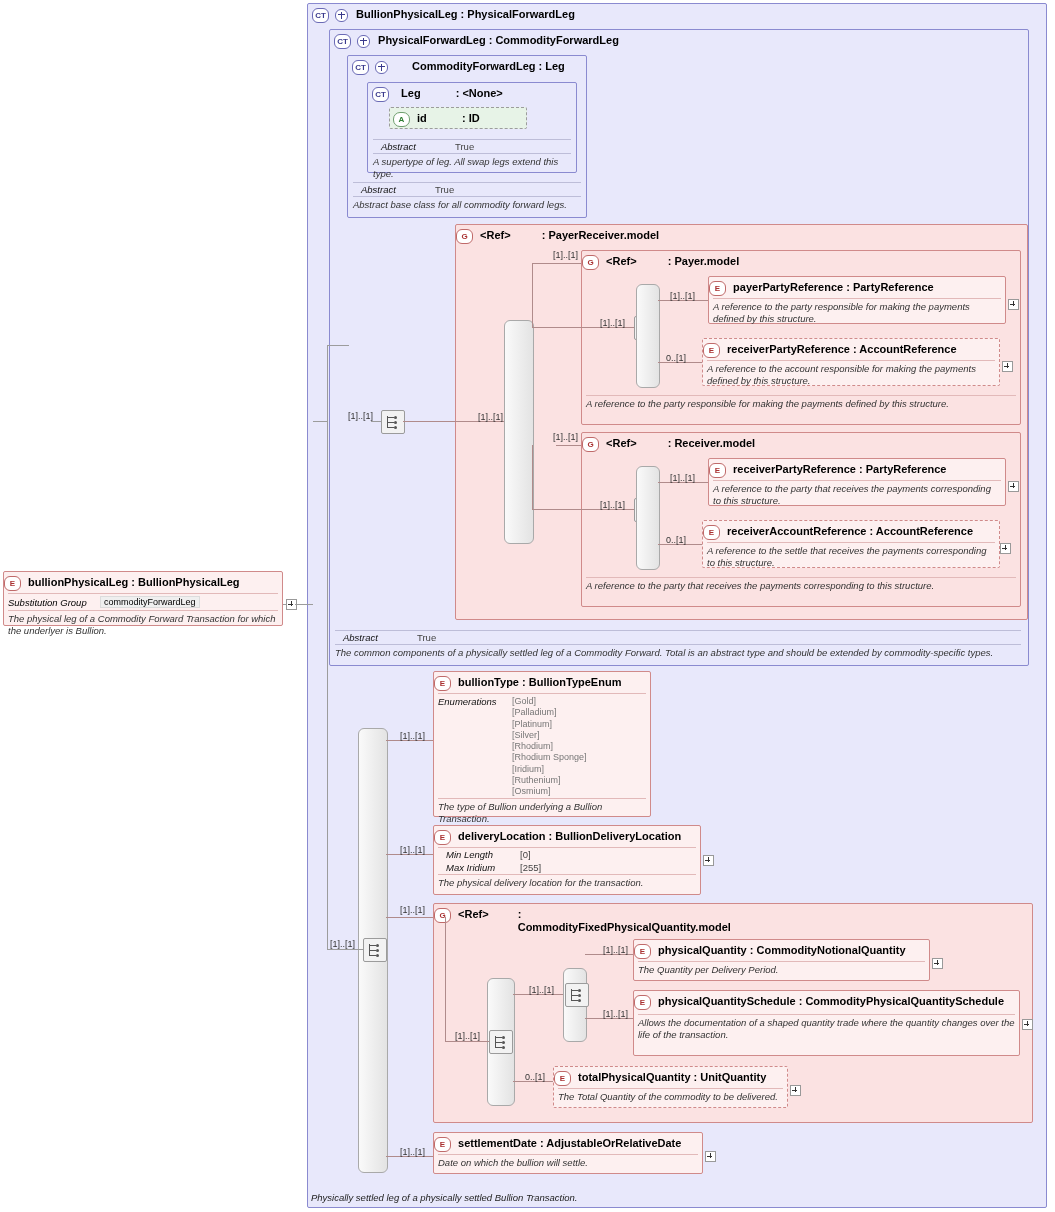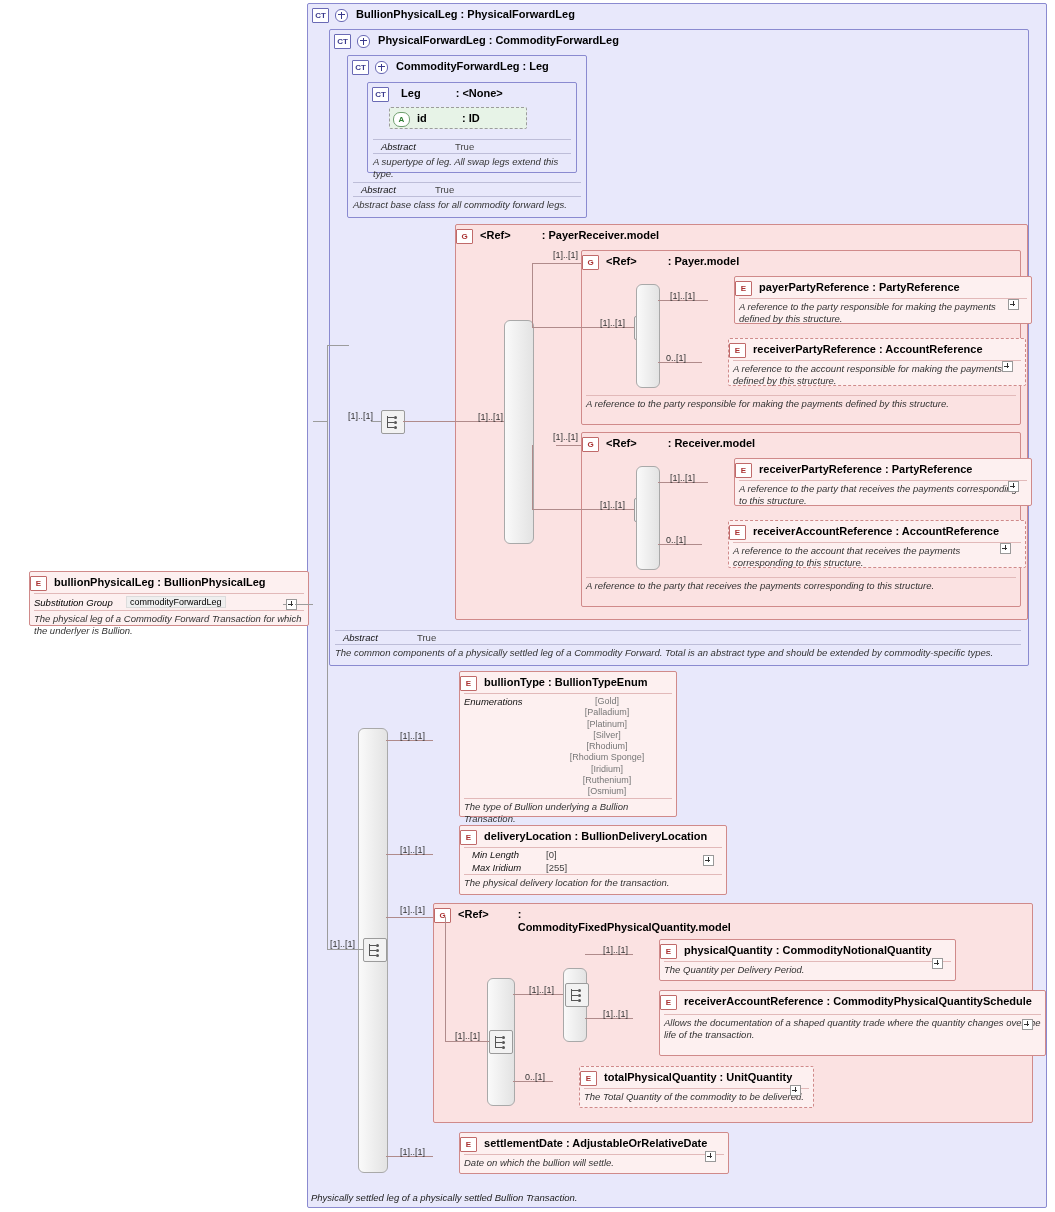"CT" .badge { border-radius: 1px -> 6px }
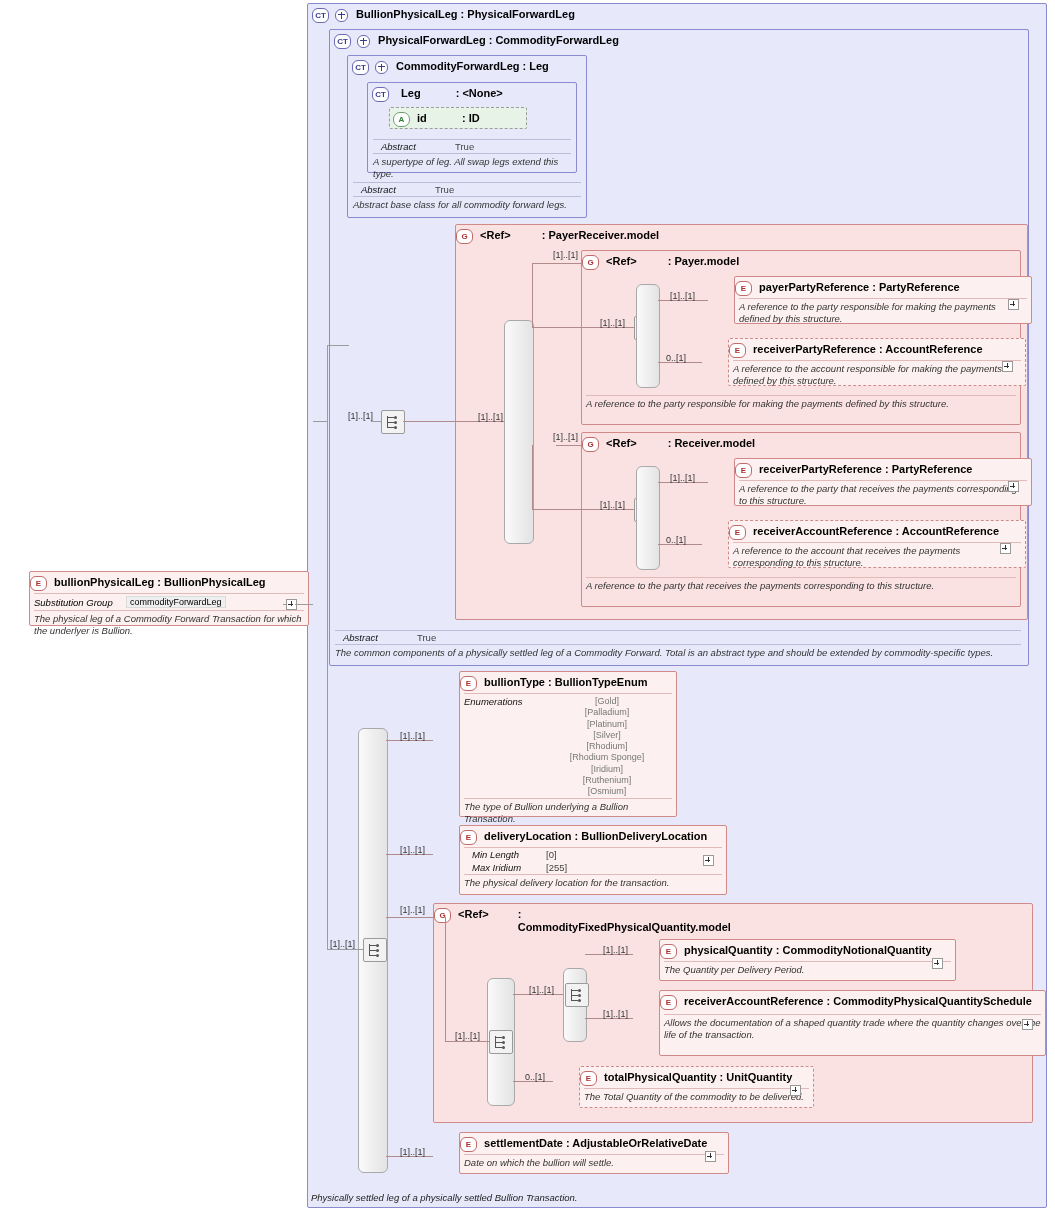"CommodityForwardLeg : Leg" span { margin-left: 5px -> 21px }
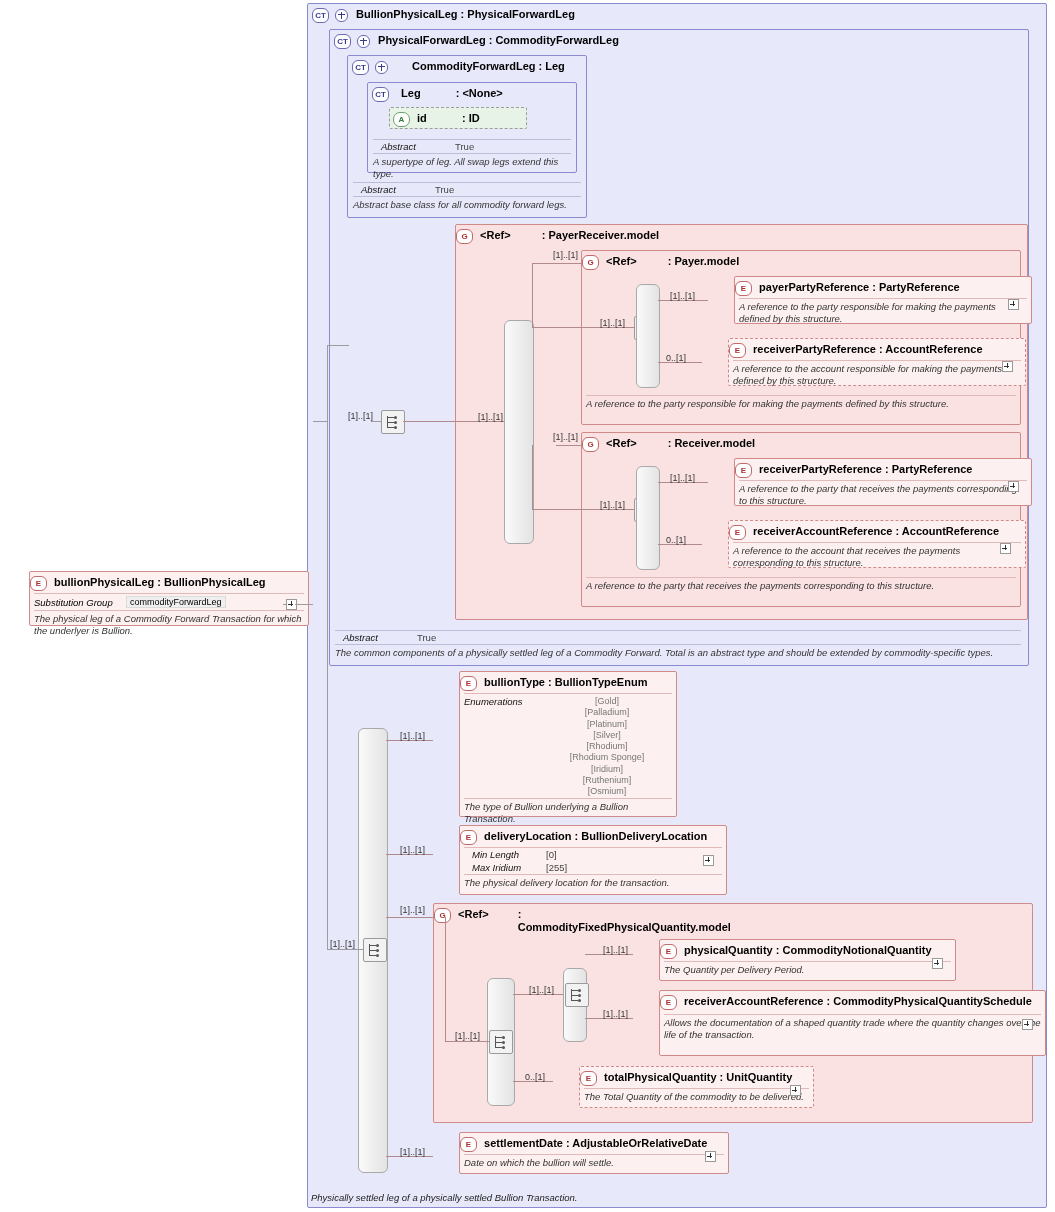"E payerPartyReference : PartyReference" .elembox { margin-left: 26px -> none }
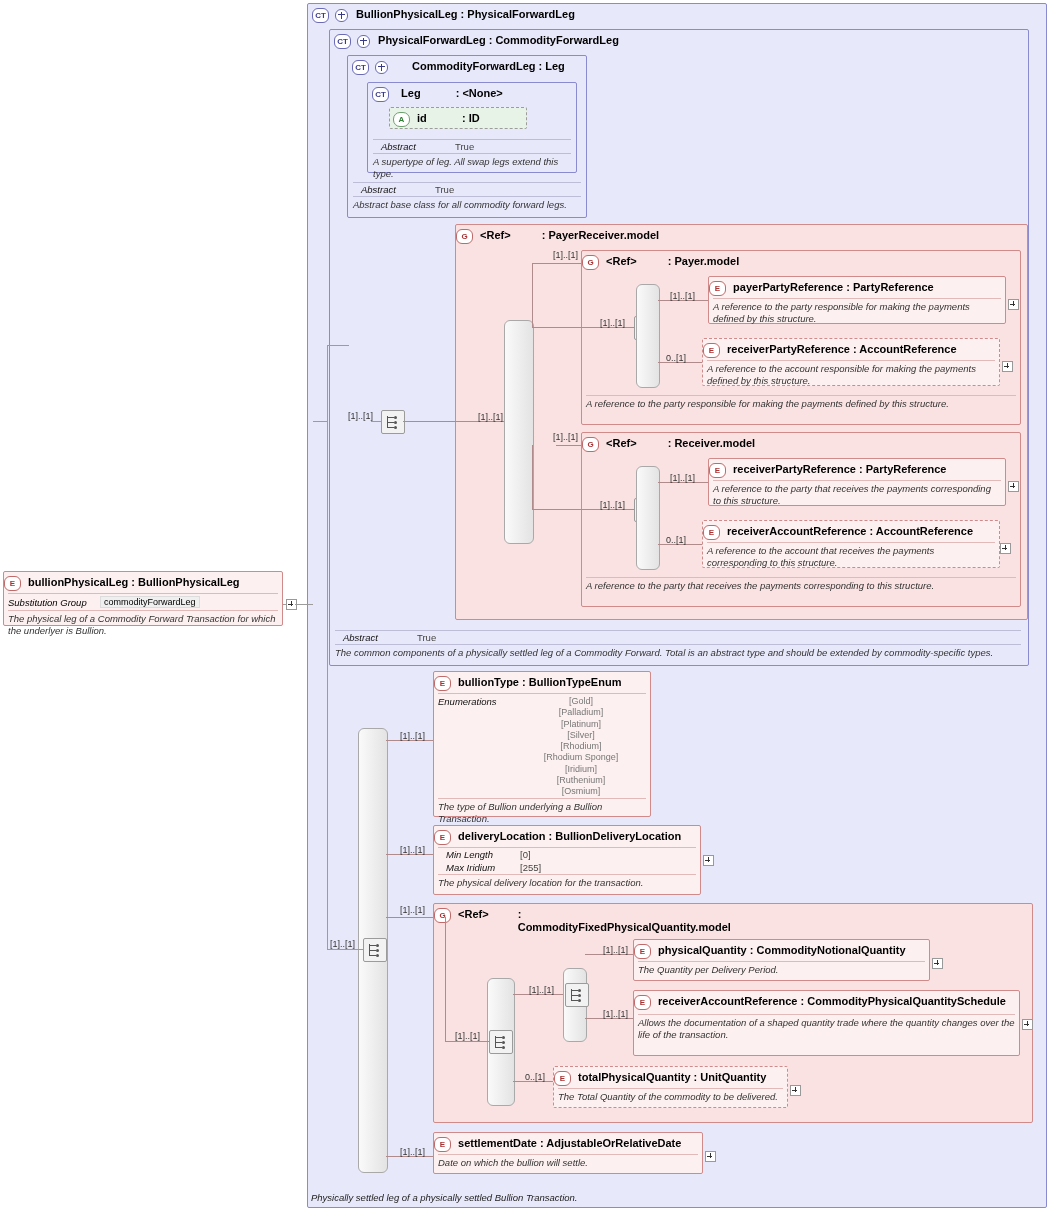"A reference to the account that" div.desc { text: account -> settle }
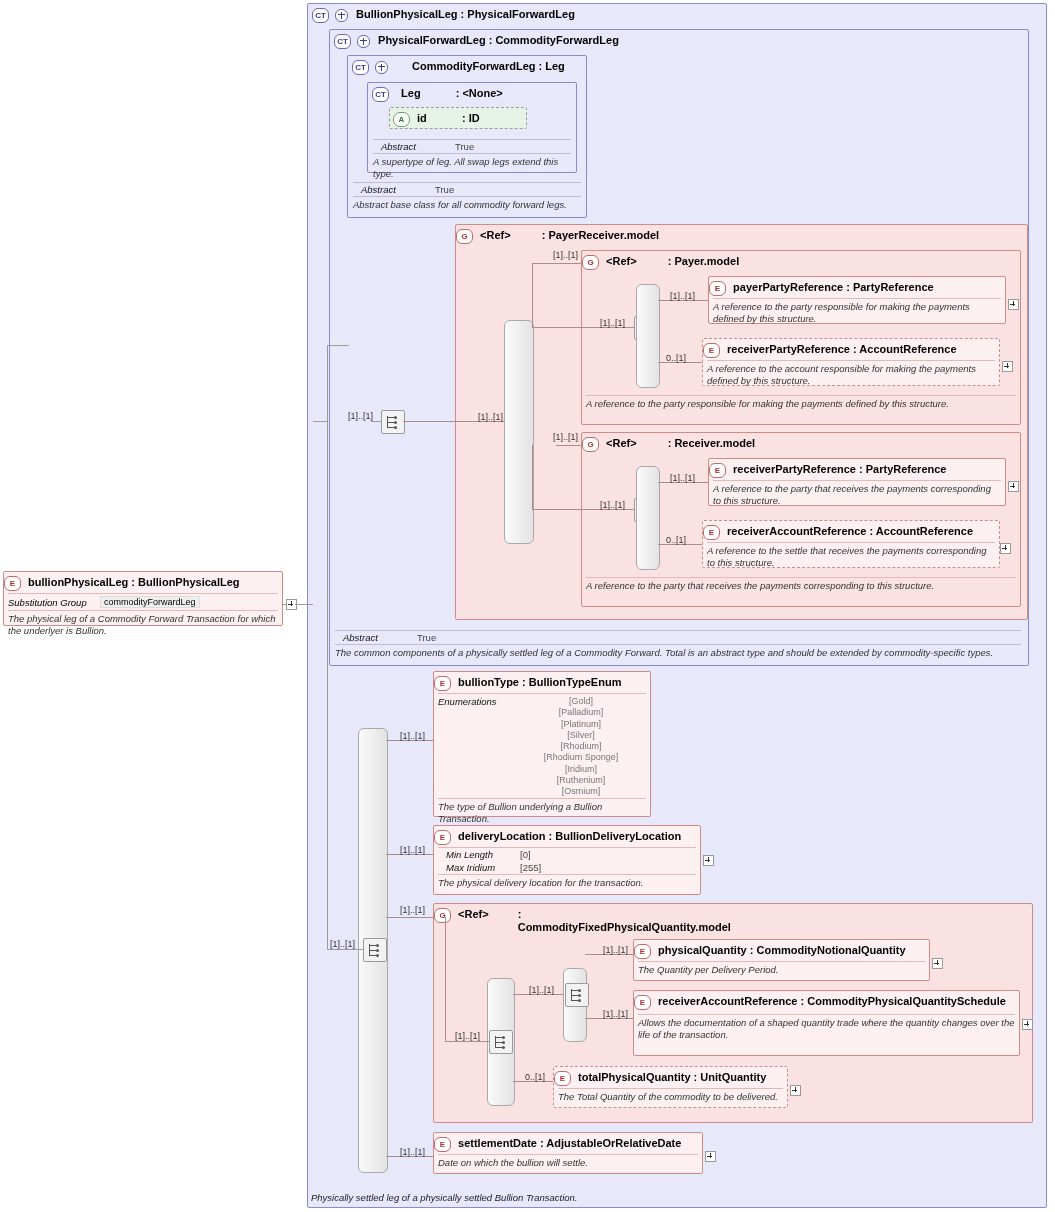"Enumerations" div { text-align: center -> none }
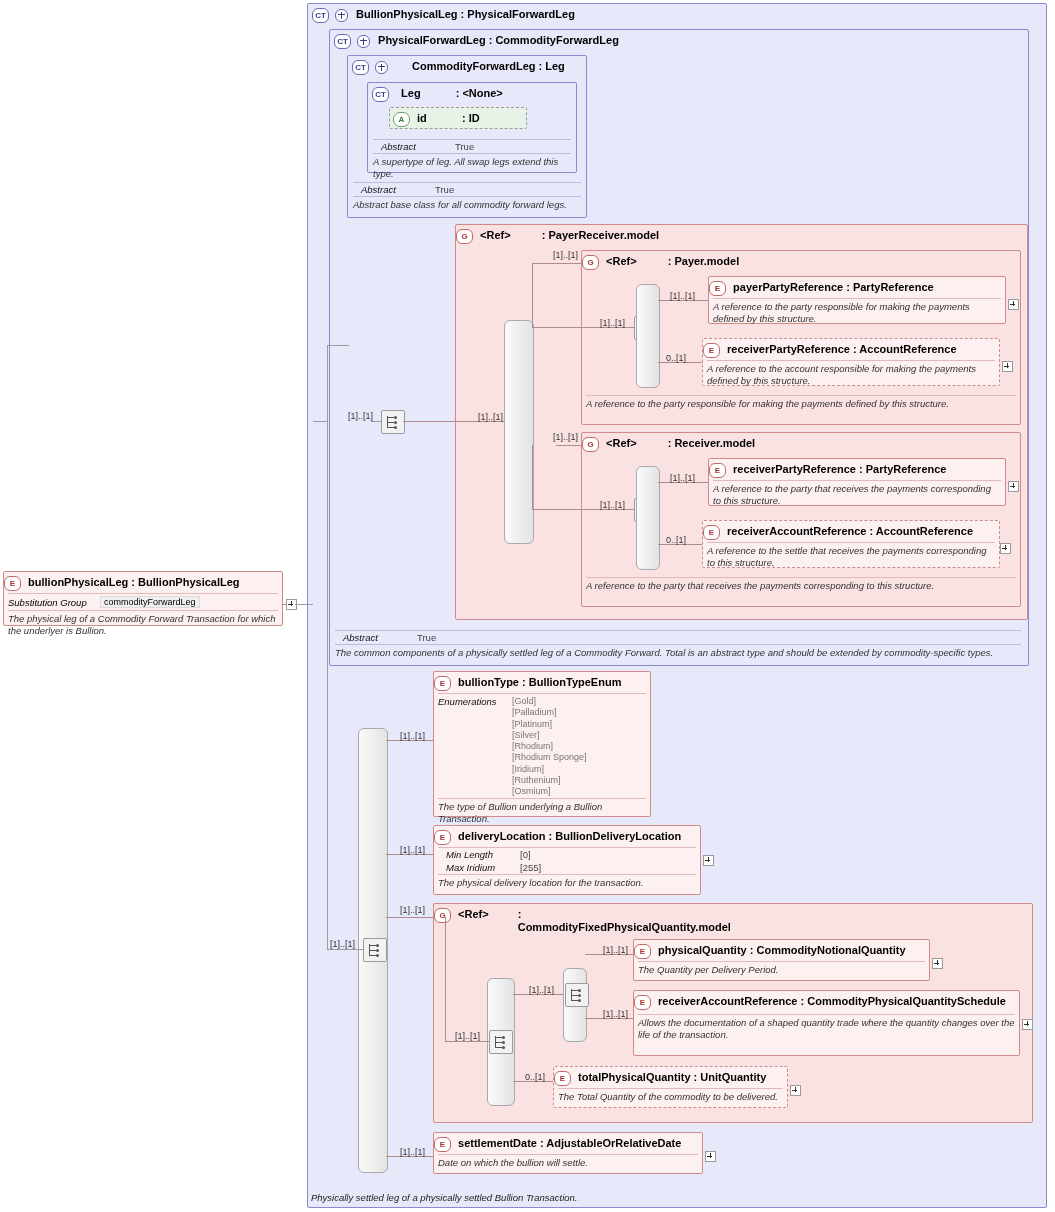"receiverAccountReference :" span { text: receiverAccountReference -> physicalQuantitySchedule }
